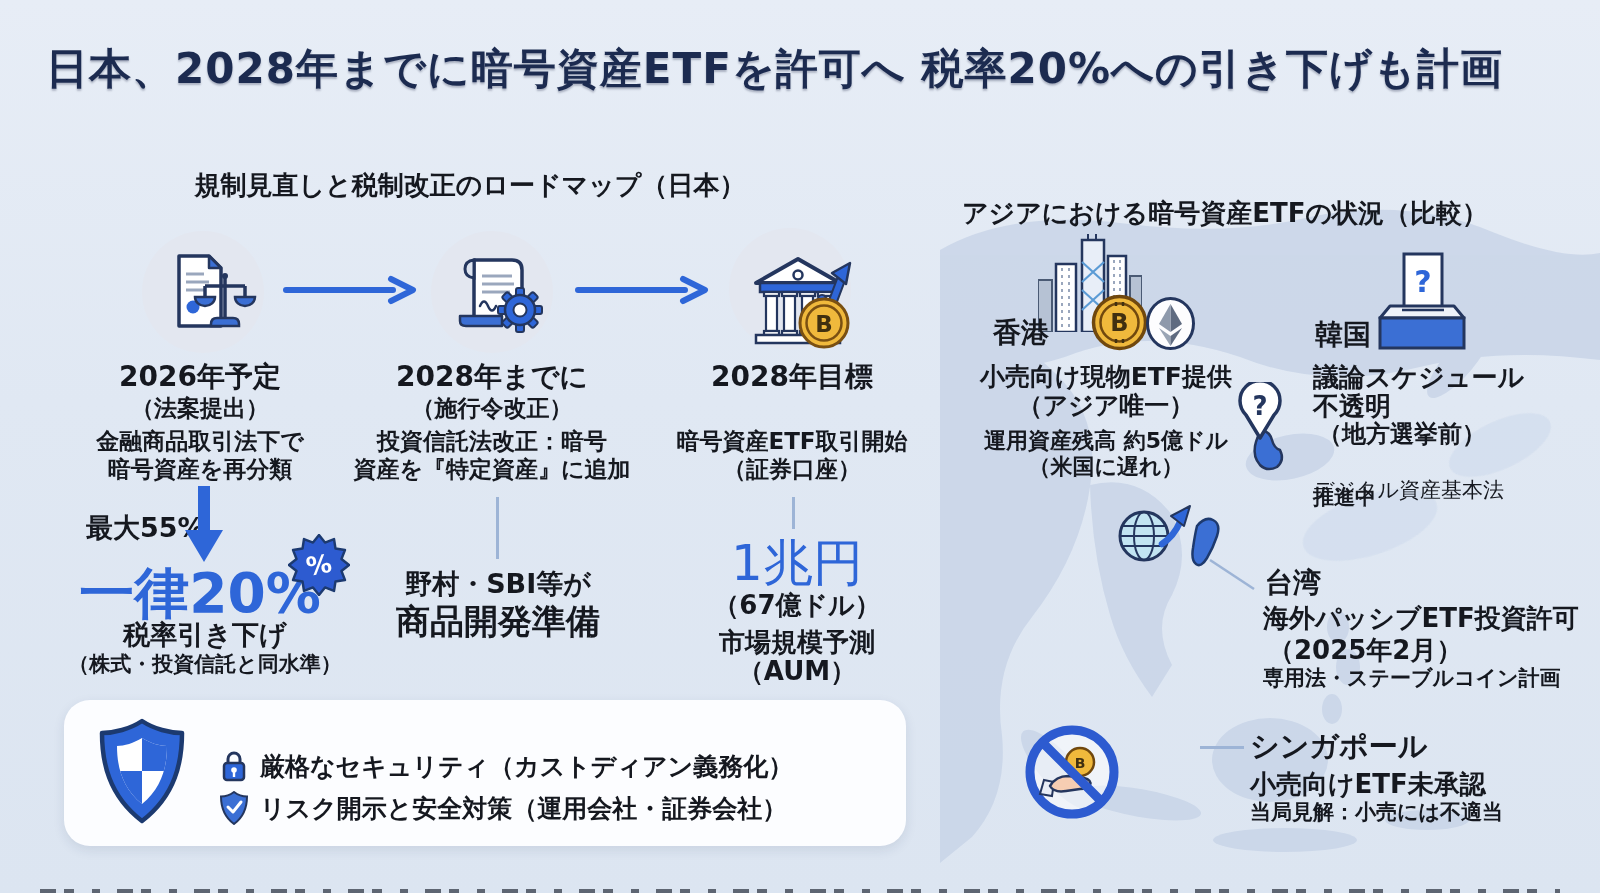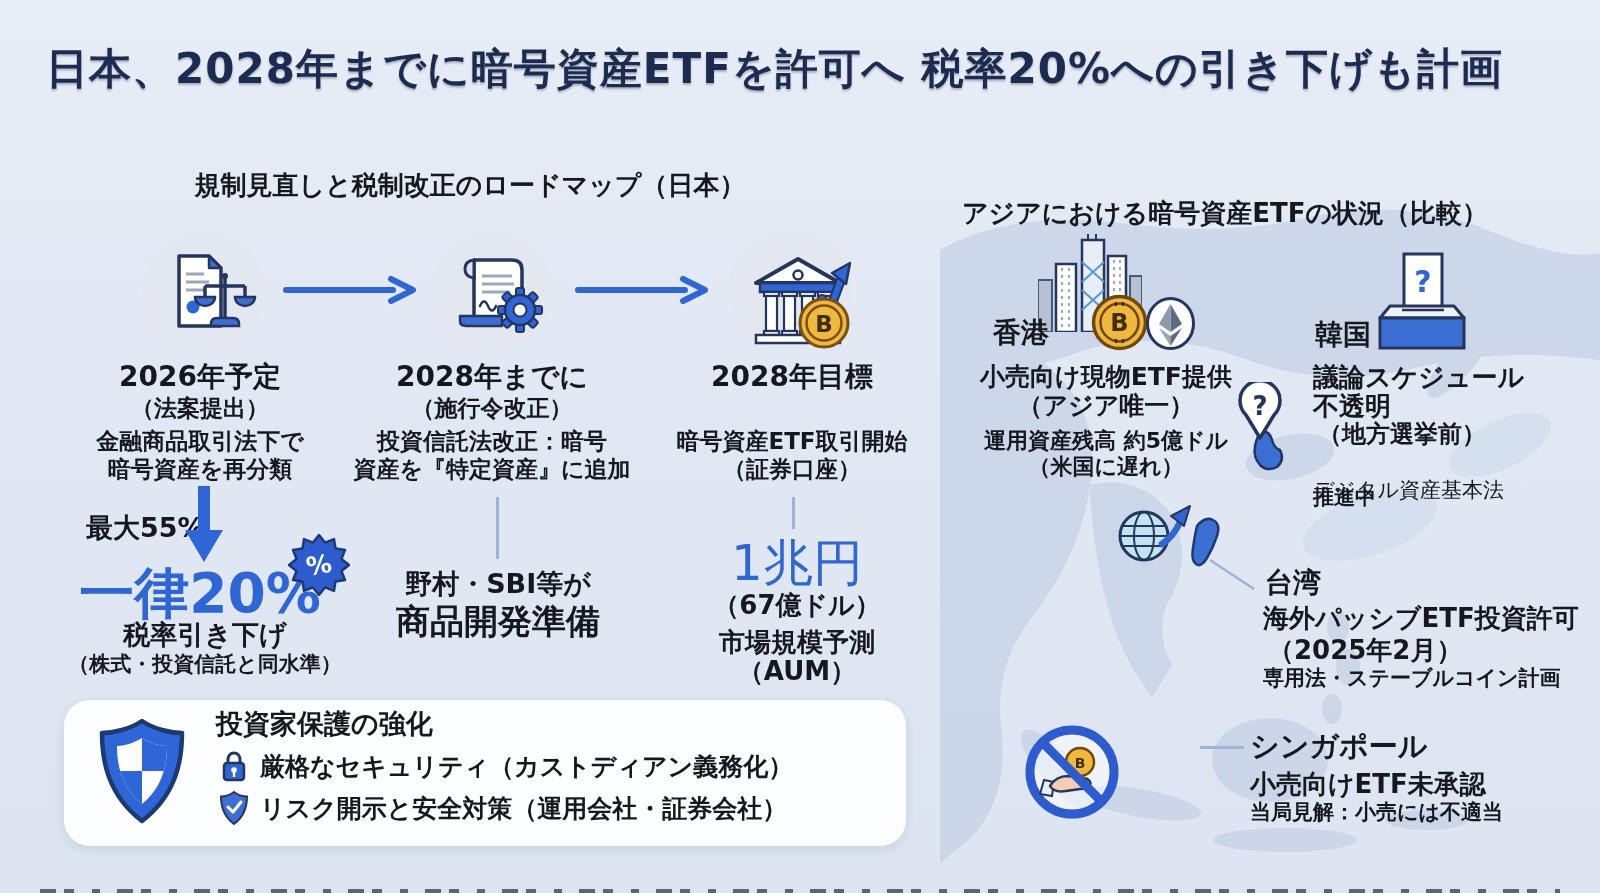"投資家保護の強化" div.abs { html: <div>投資家保護の強化</div> -> none }
